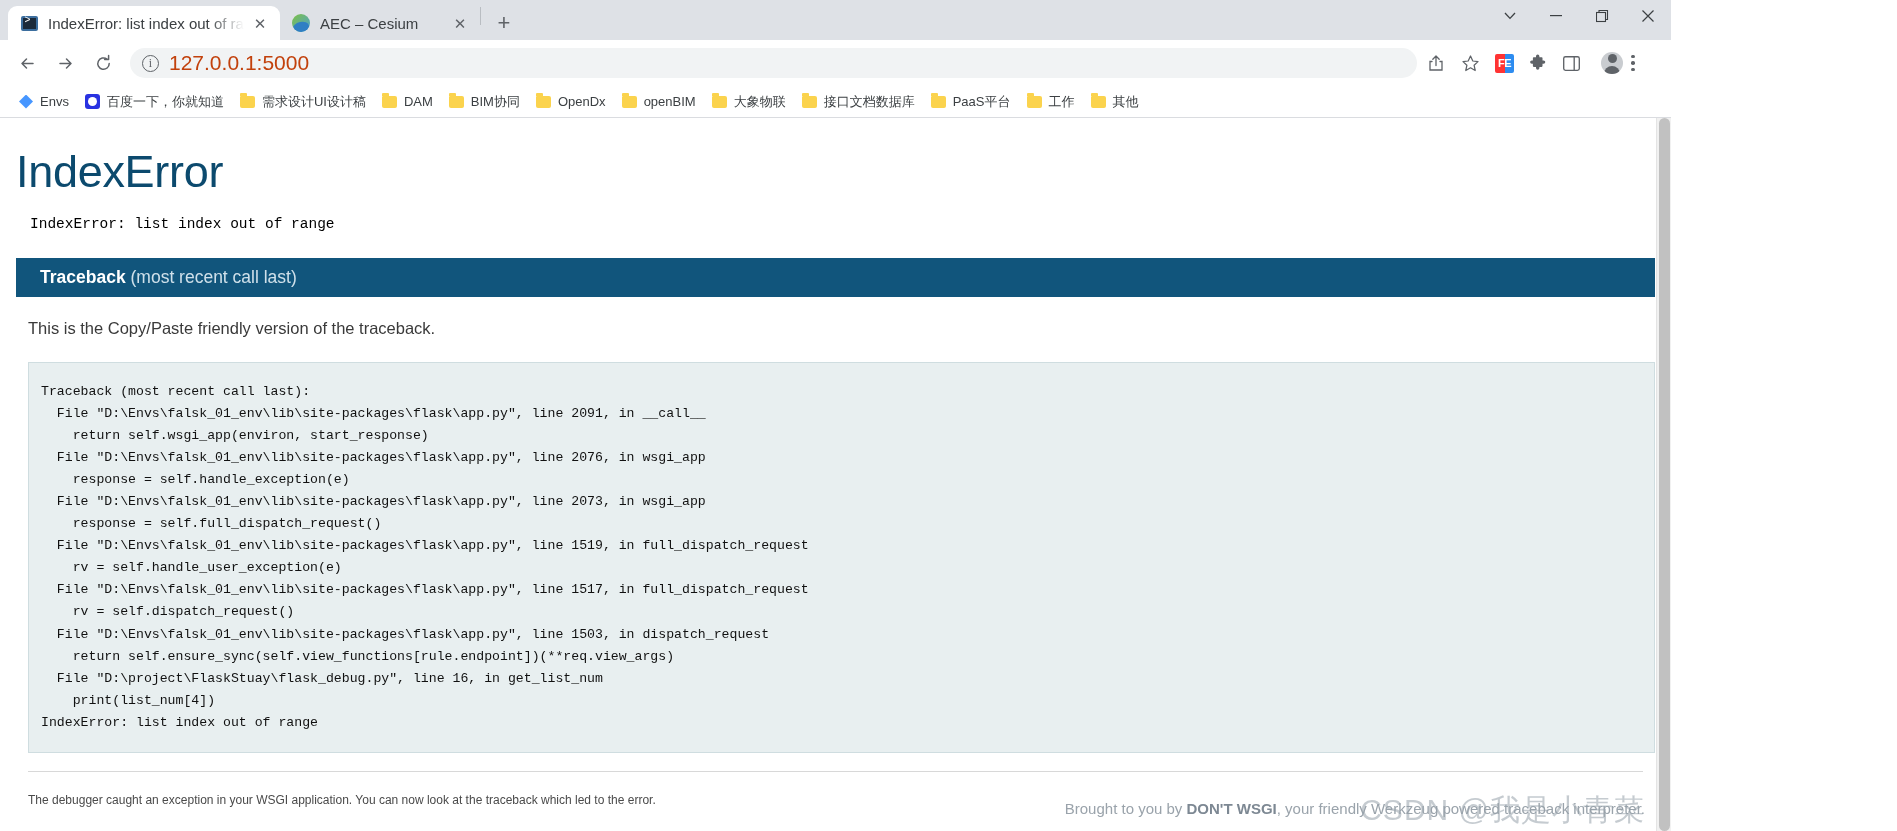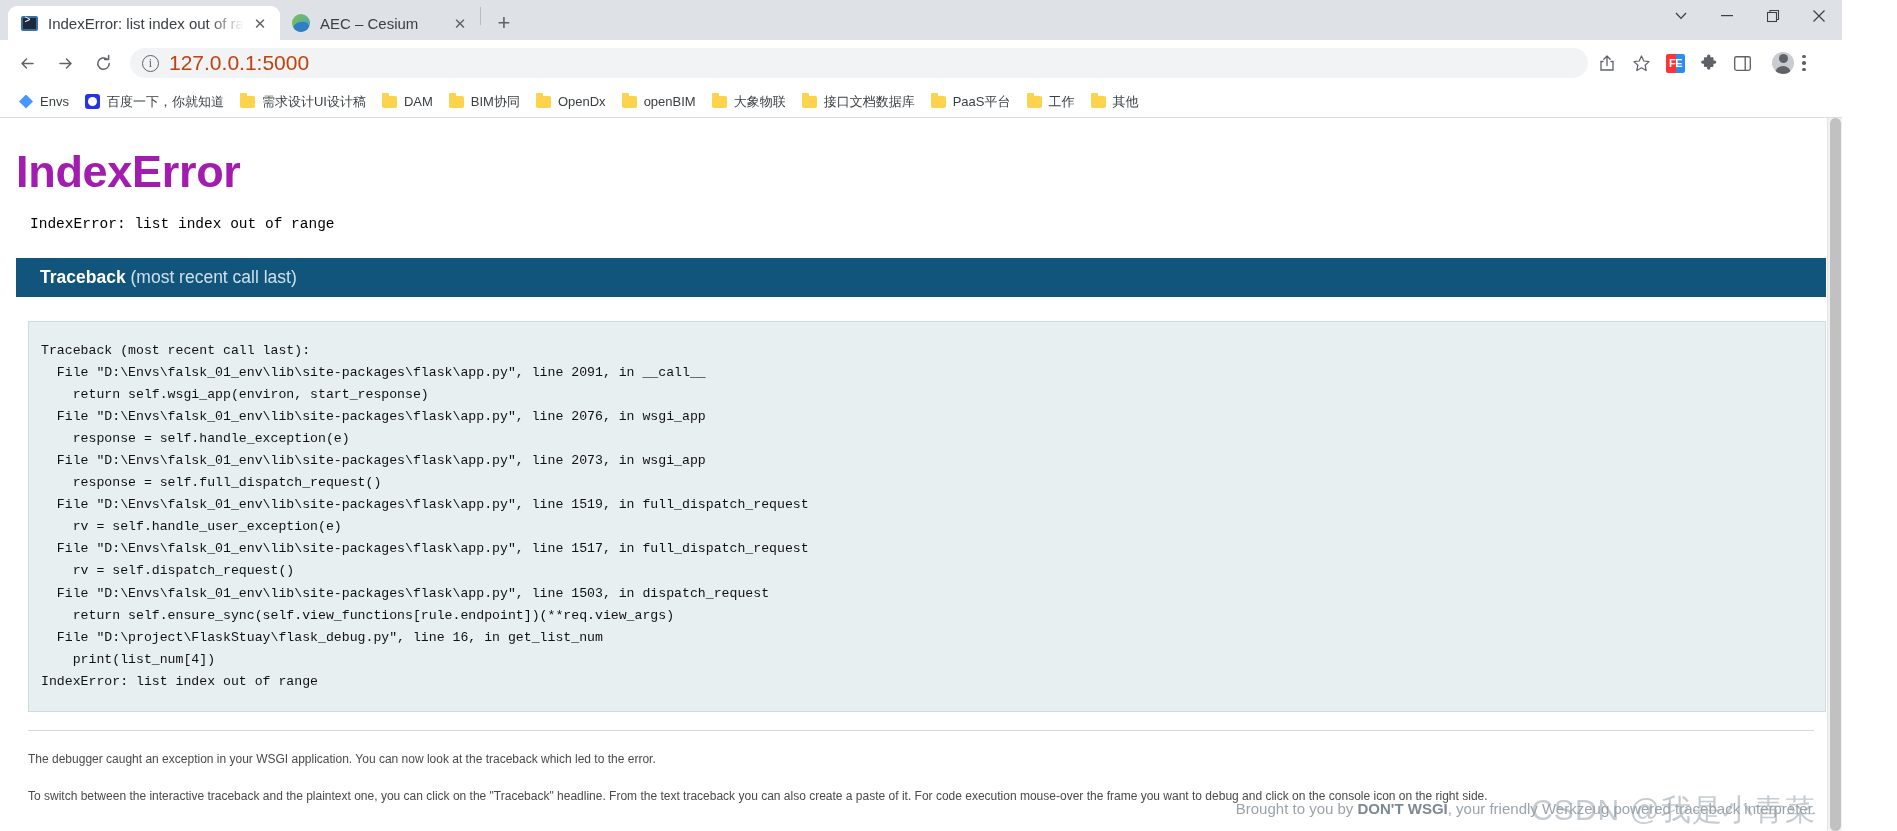"IndexError: list index out of" .browser { width: 1842px -> 1671px }
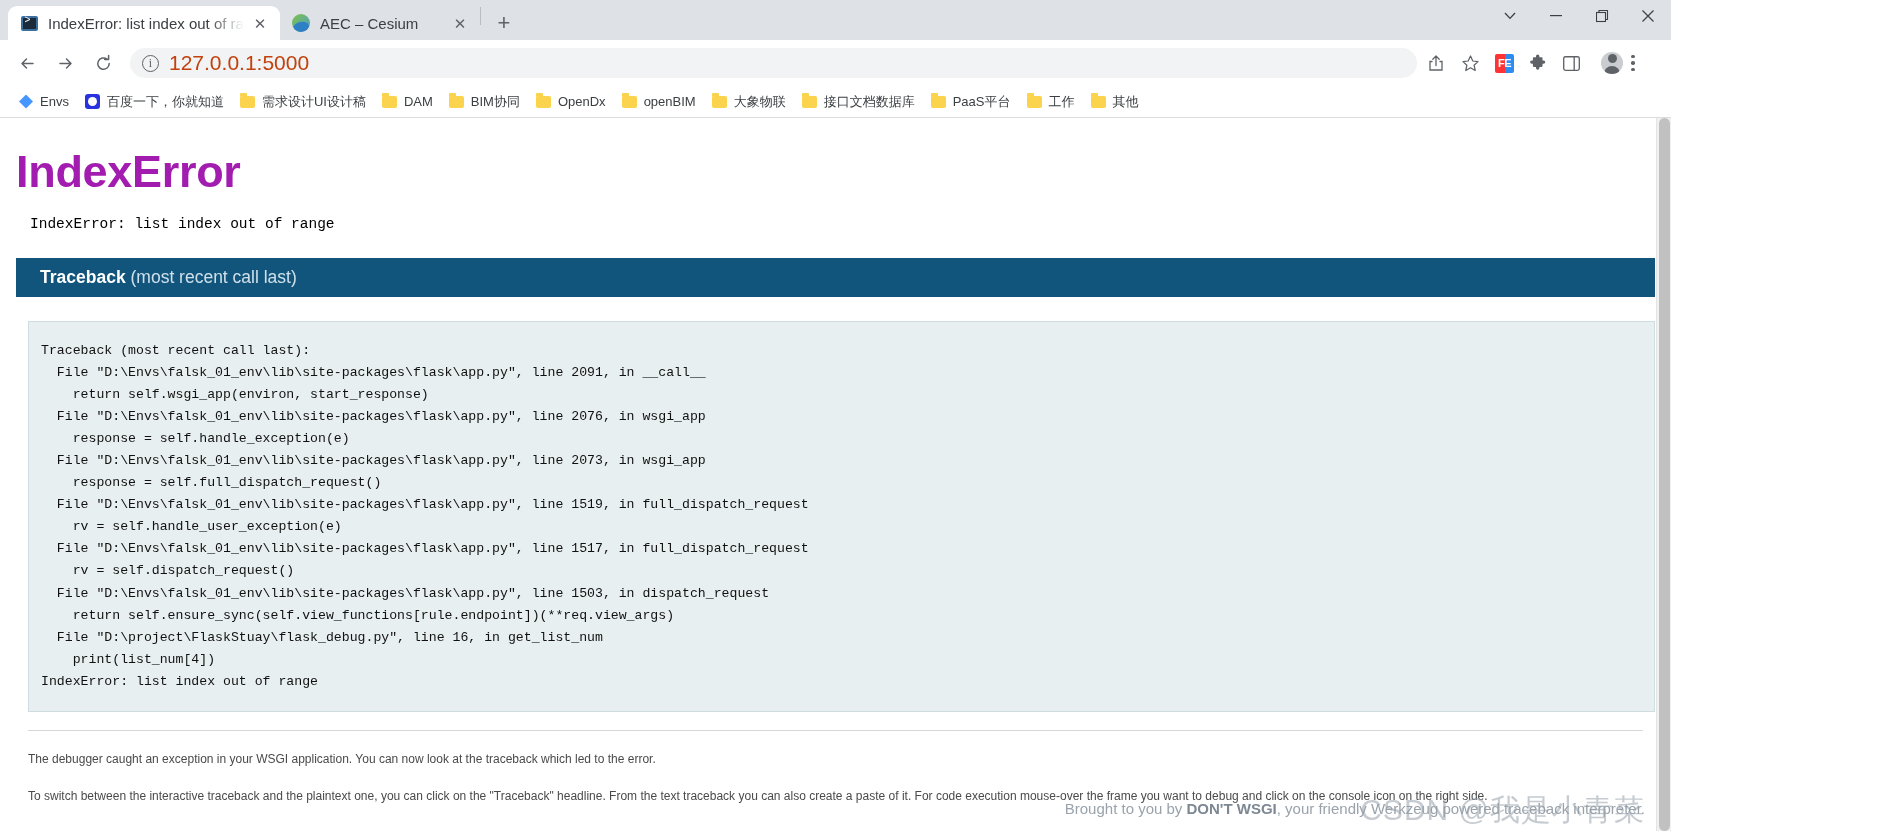"IndexError" h1.err-title { color: #a21caf -> #0c4a6e; font-weight: bold -> normal }
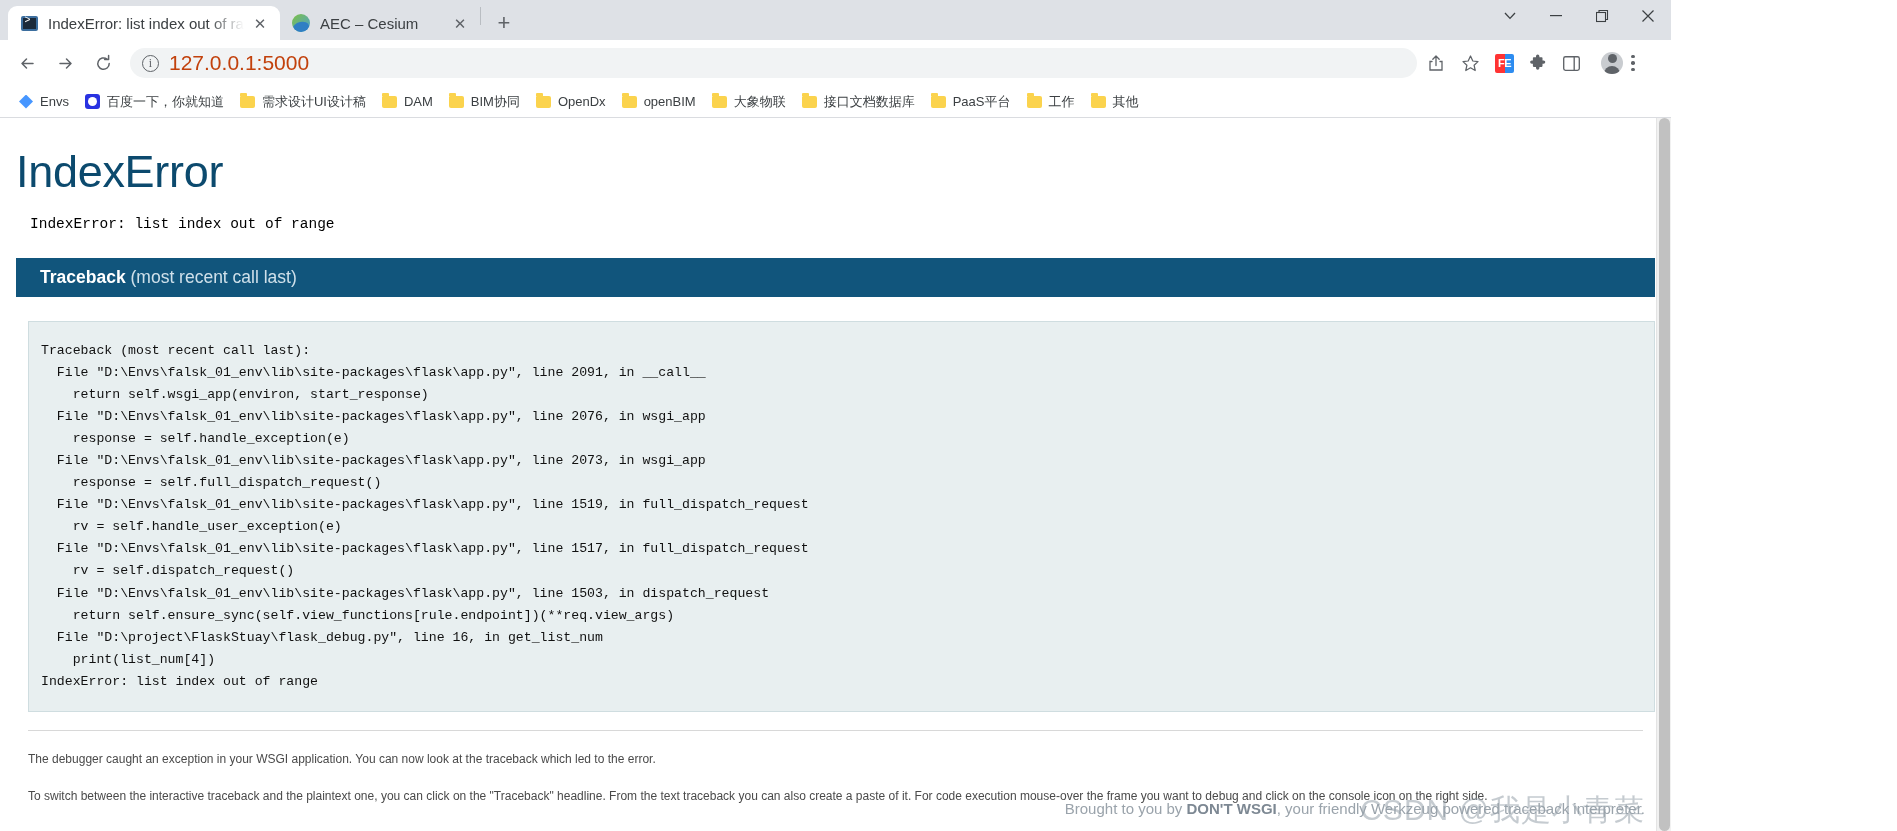"This is the Copy/Paste friendly" div.tb-intro { html: none -> <div>This is the Copy/Paste friendly version of the traceback.</div> }
